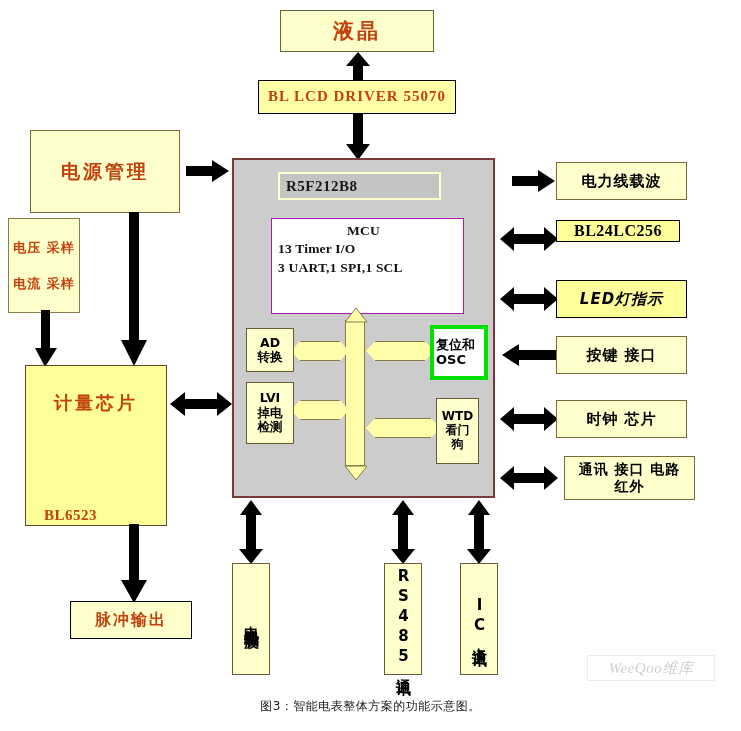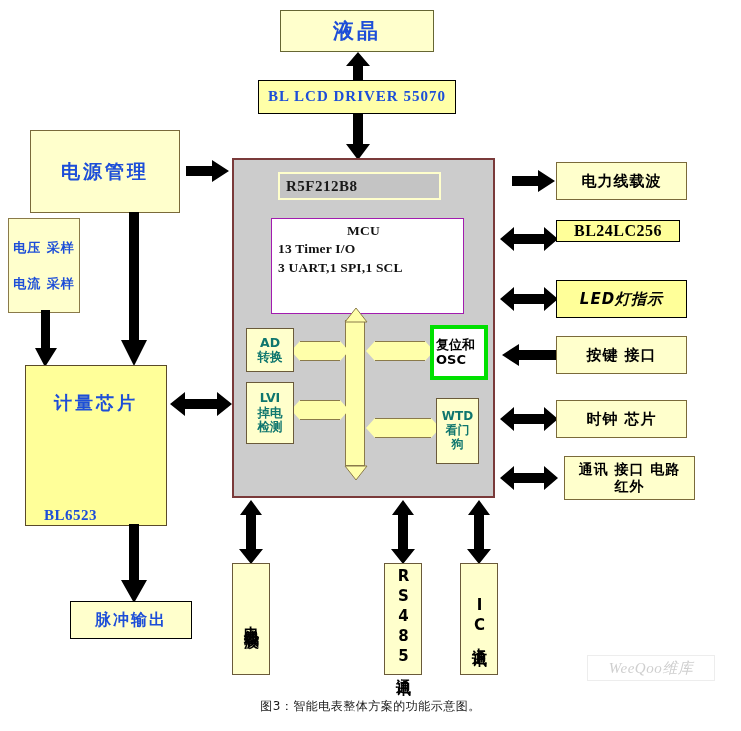"液晶" .box { color: #1d4ed8 -> #c2410c }
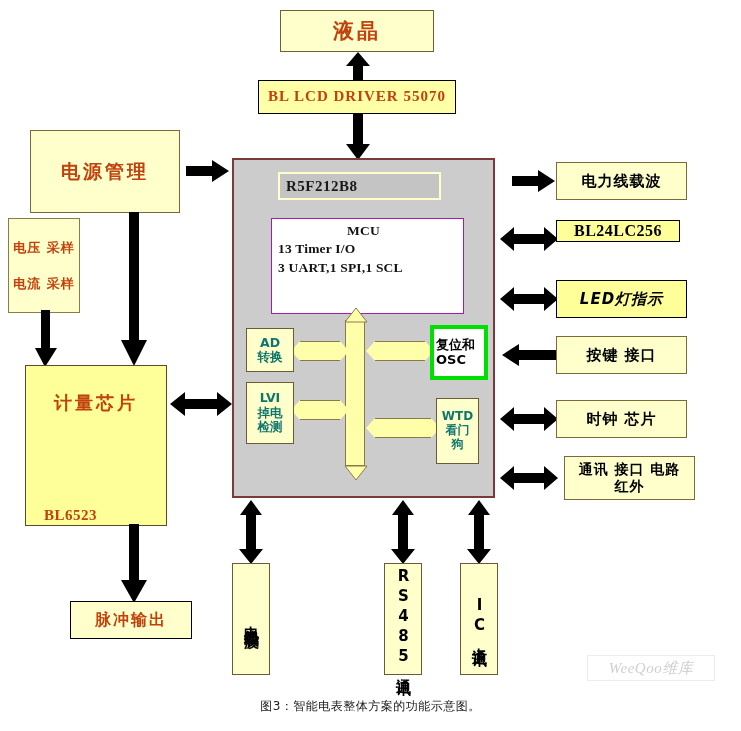"AD" .sub { color: #0f766e -> #000000 }
